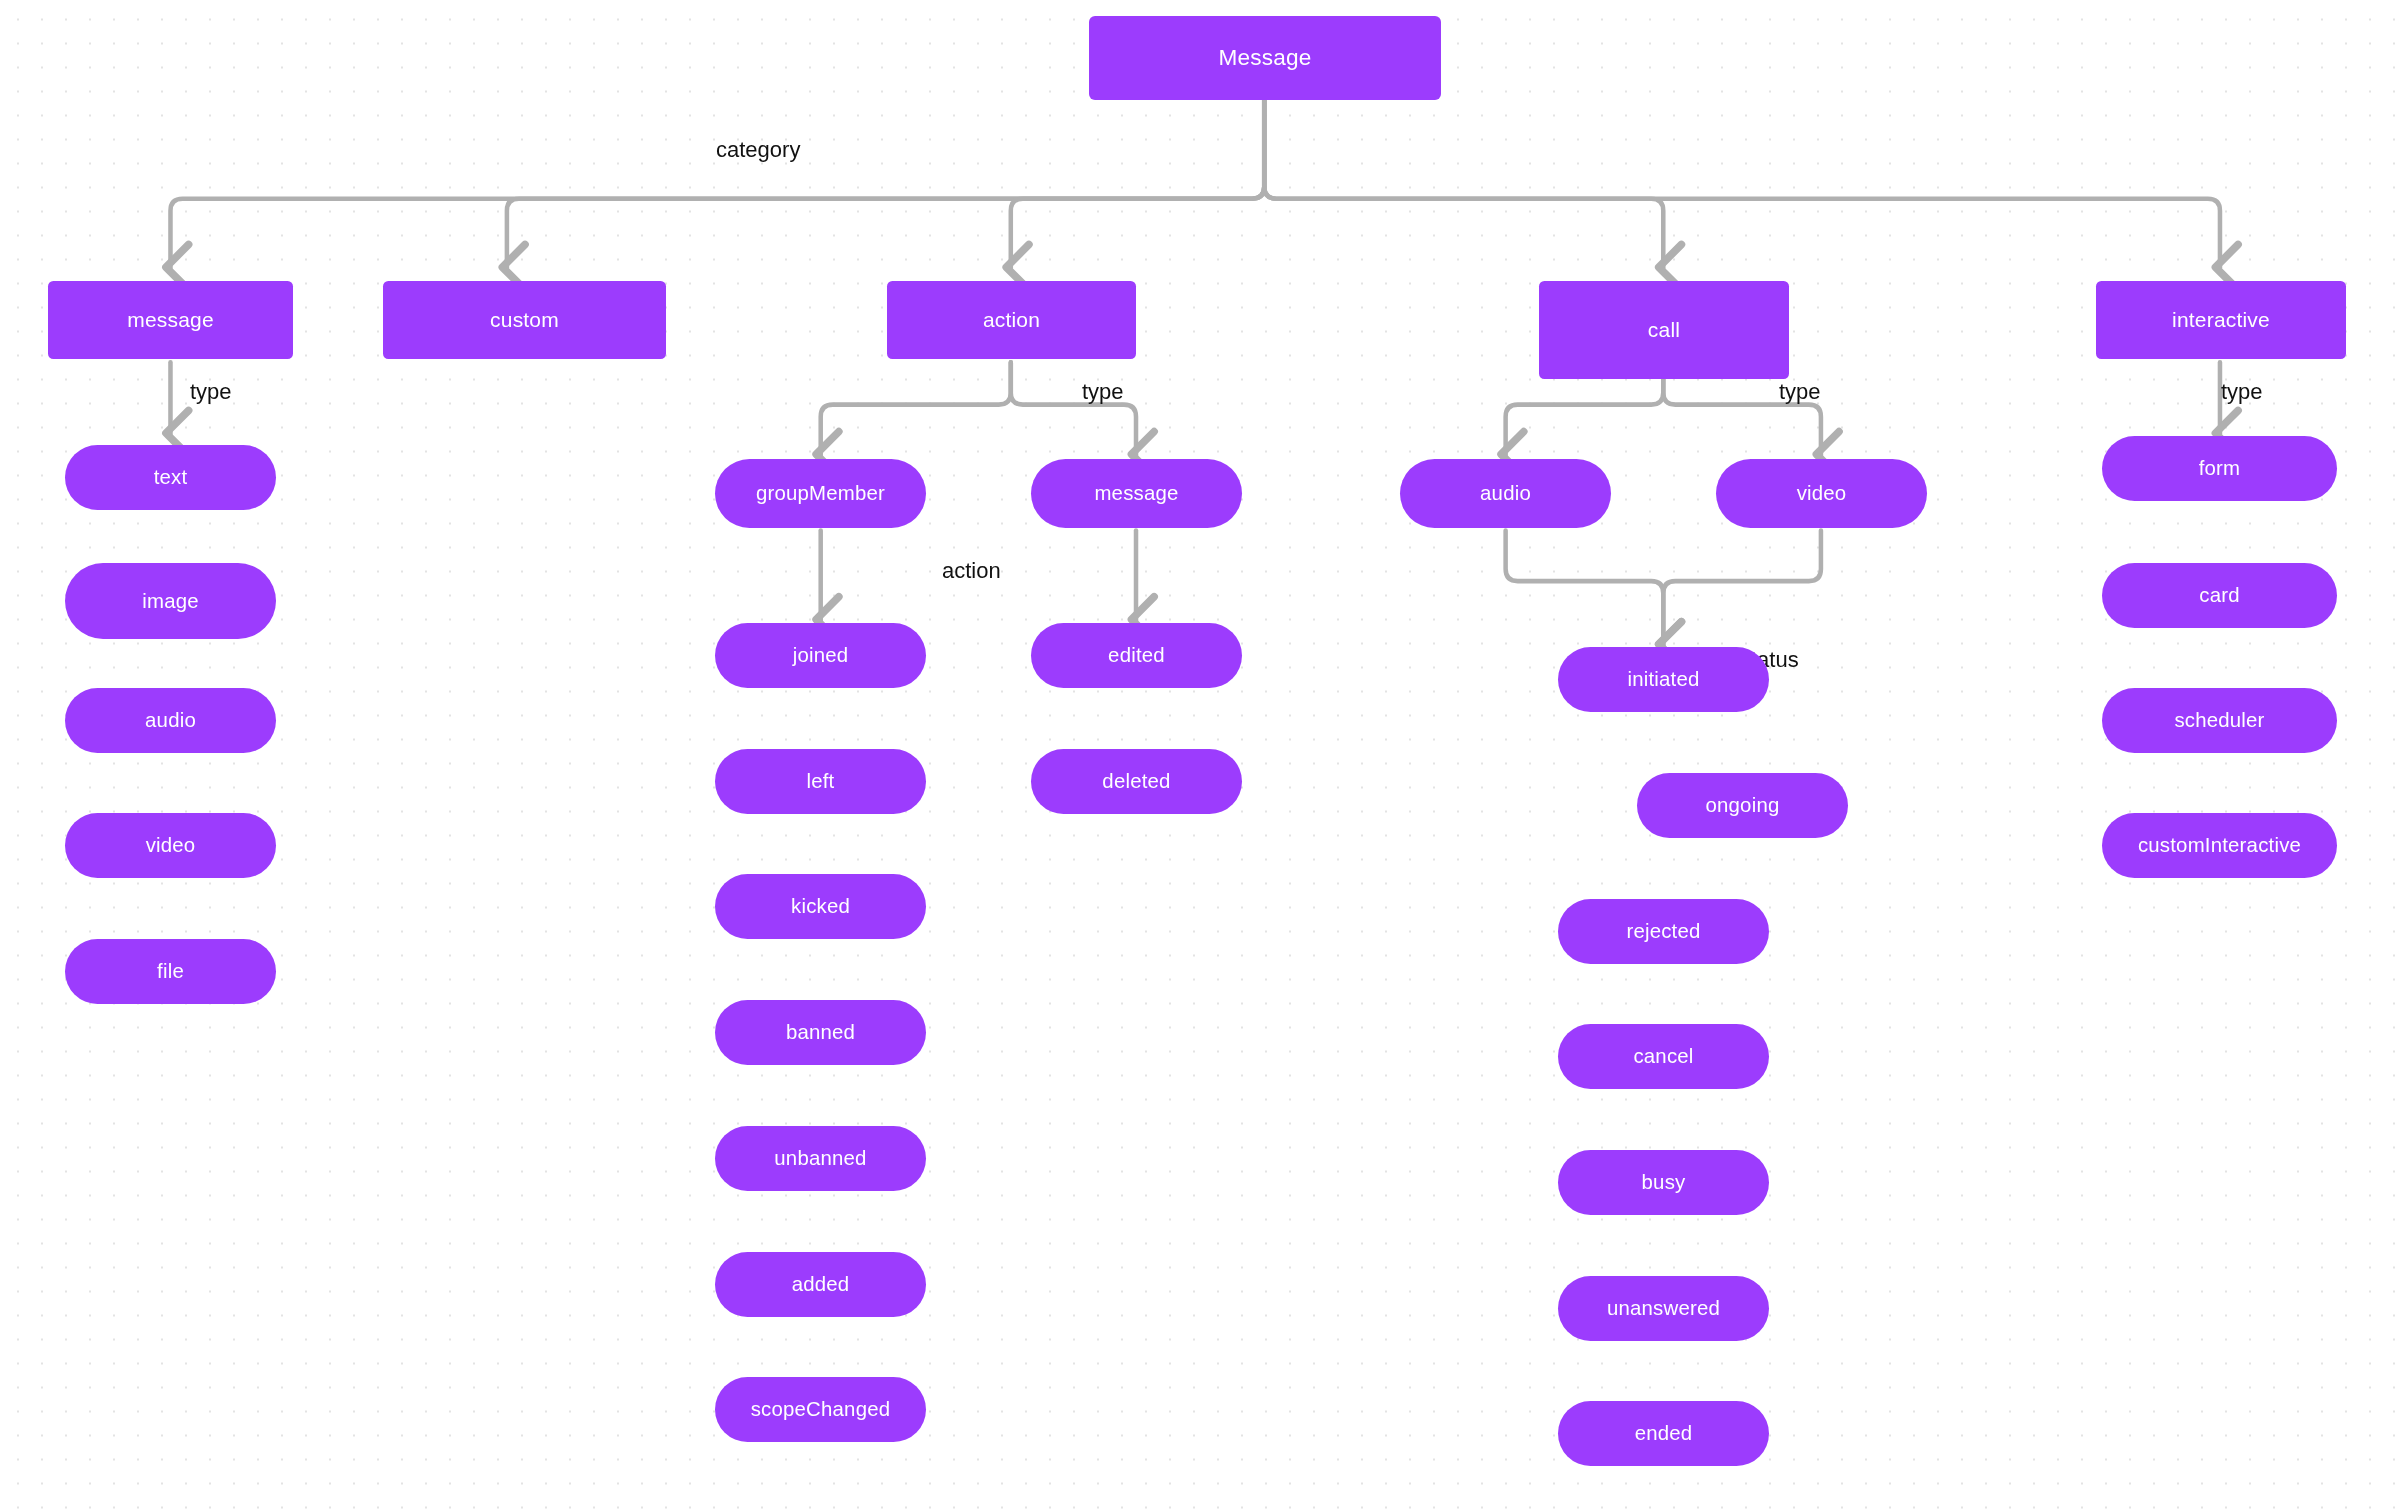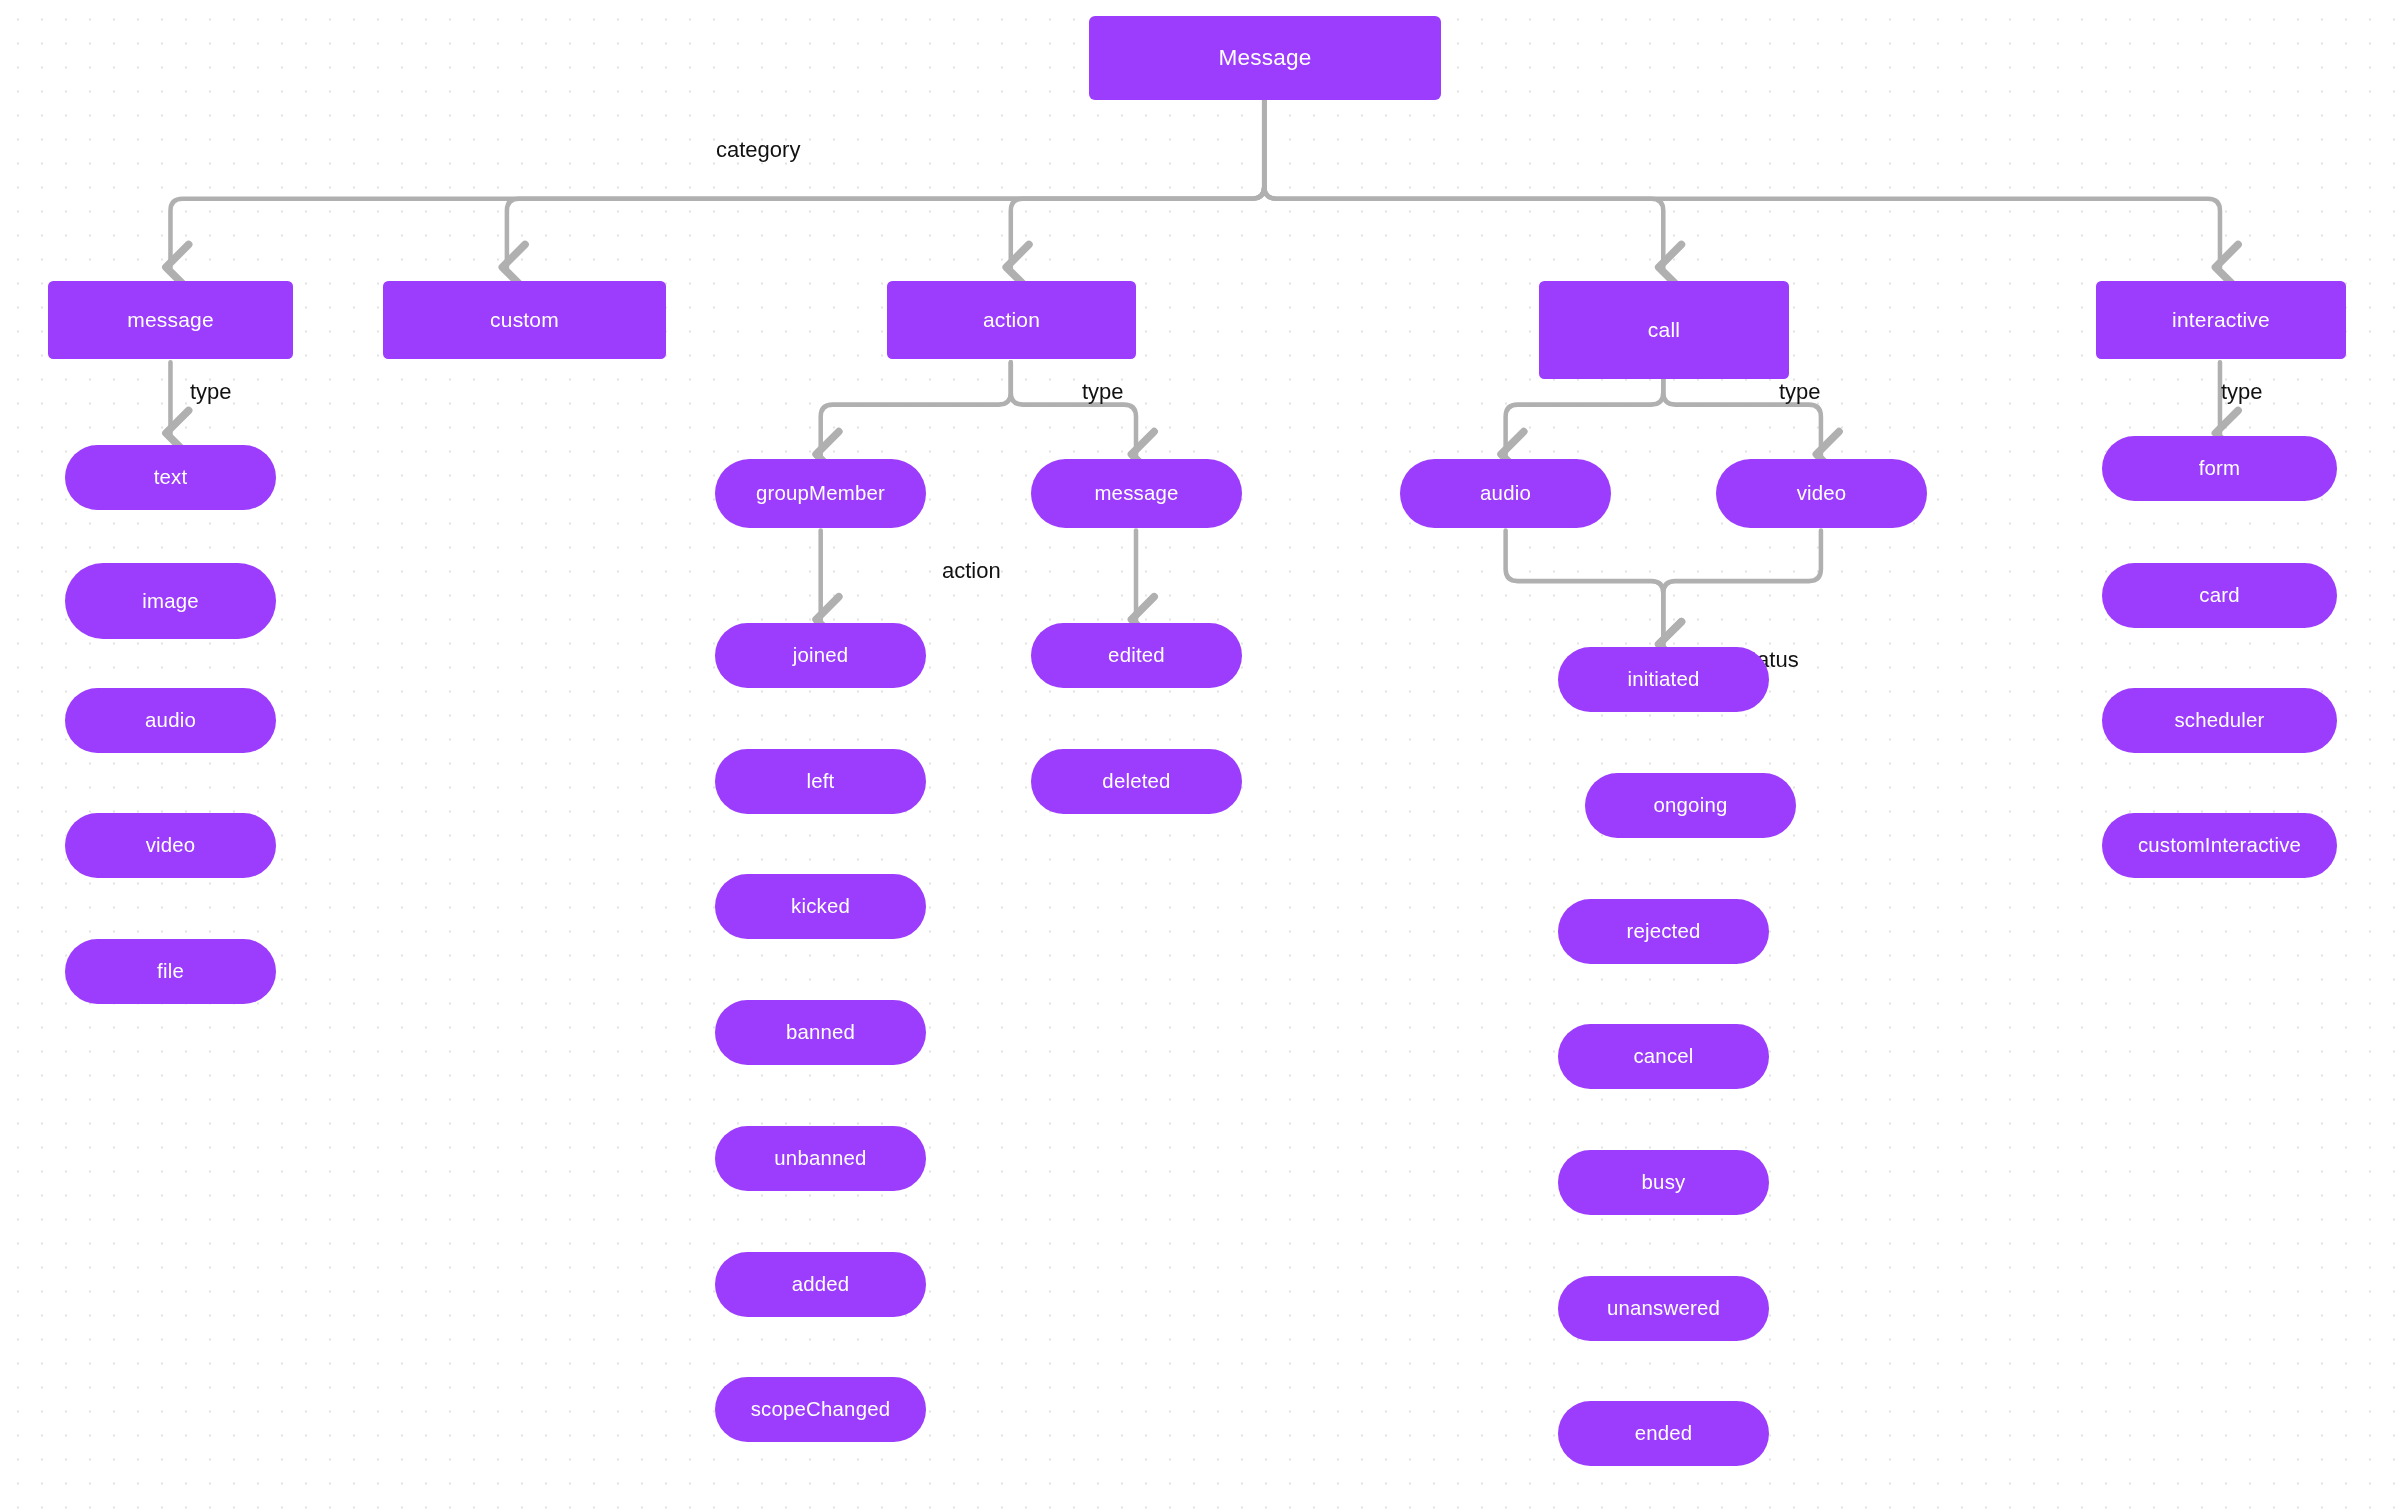"ongoing" div.node { left: 1585px -> 1637px }
